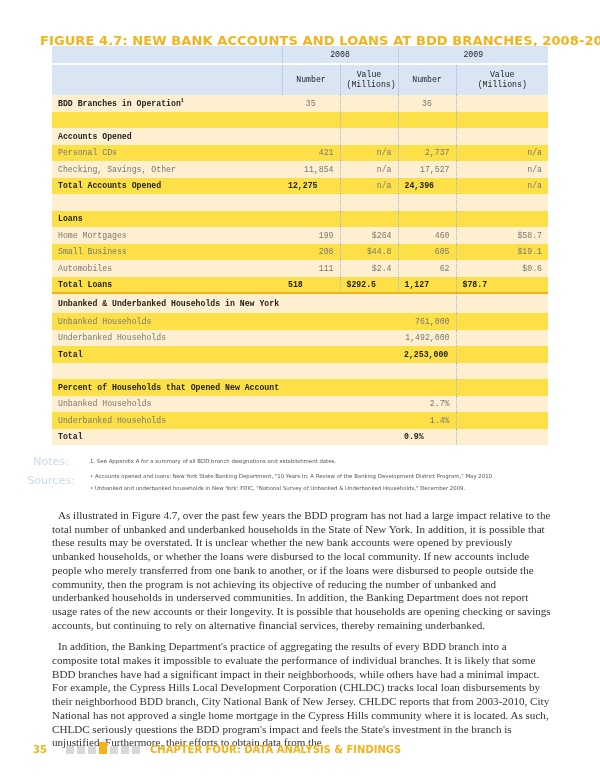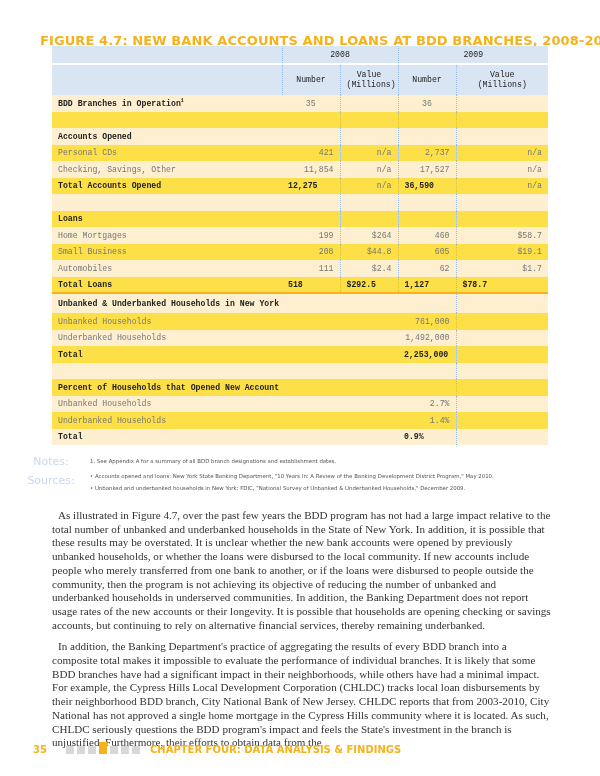"36,590" td.vb { text: 36,590 -> 24,396 }
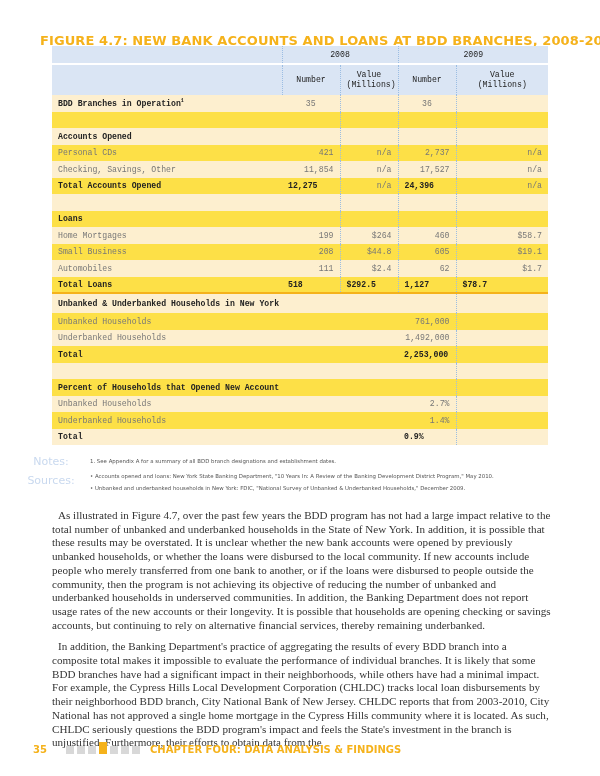"$1.7" td.v { text: $1.7 -> $0.6 }
